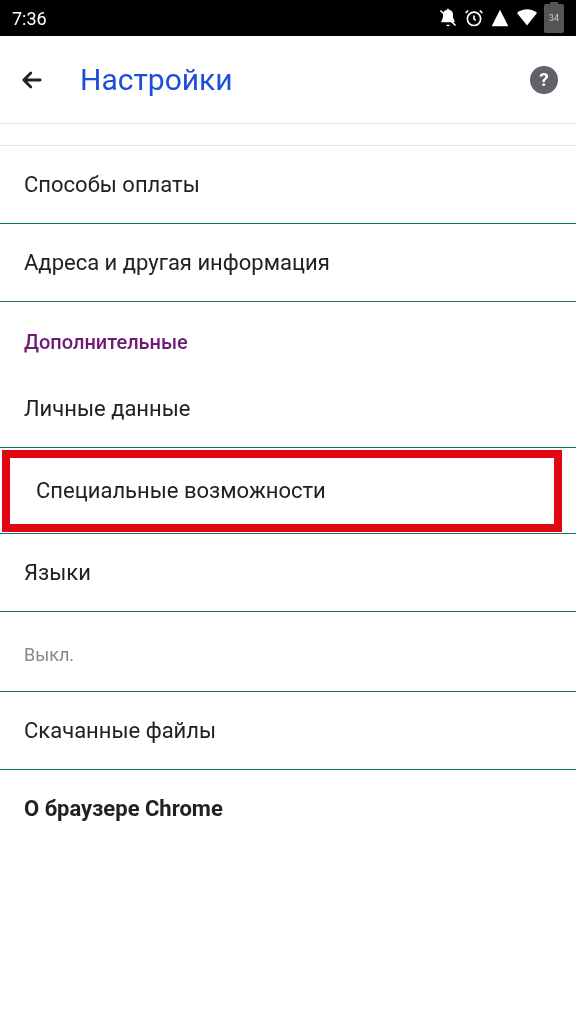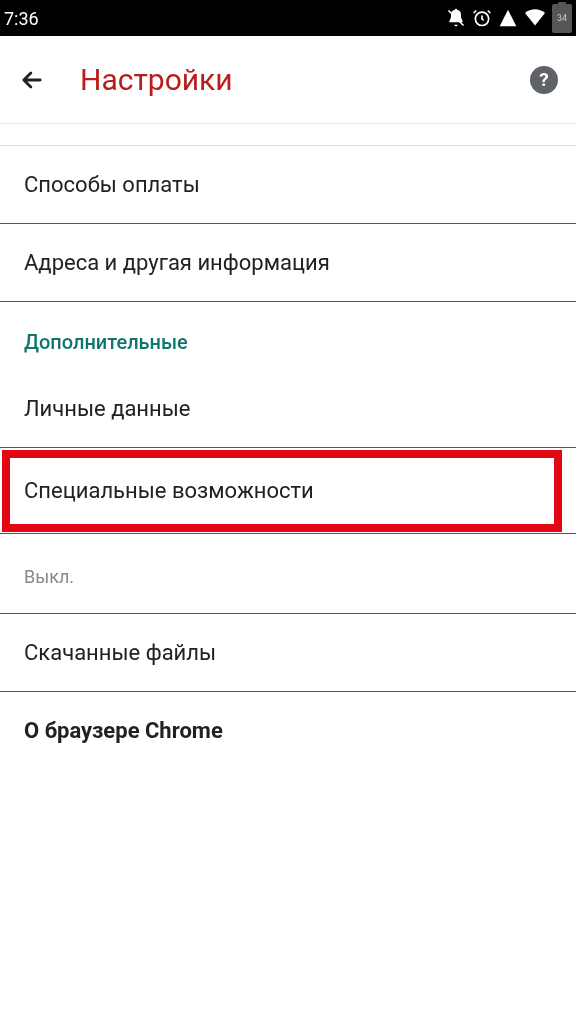"7:36" .status-bar { padding: 0 4px -> 0 12px }
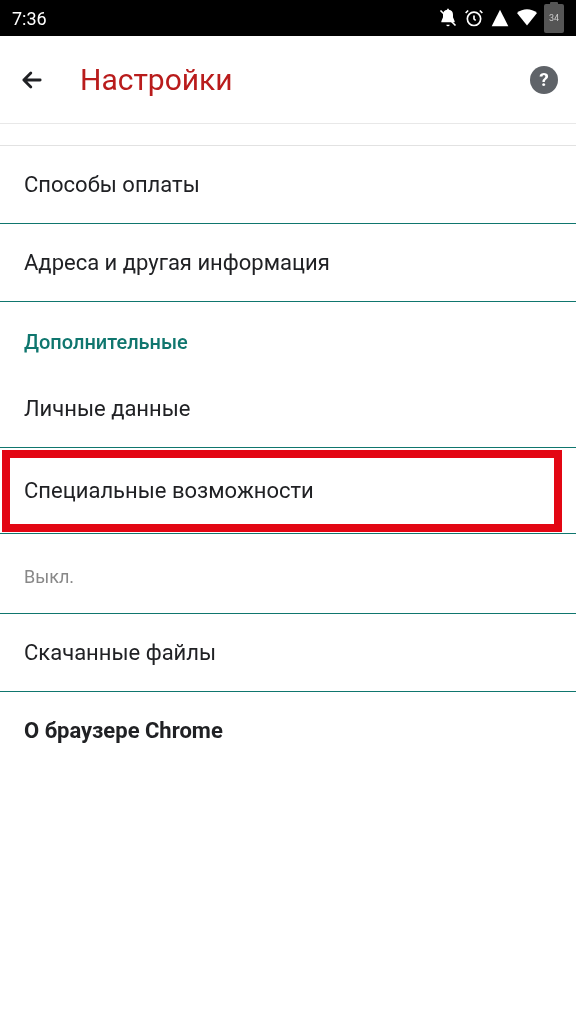"Настройки" .app-title { color: #b91c1c -> #1d4ed8 }
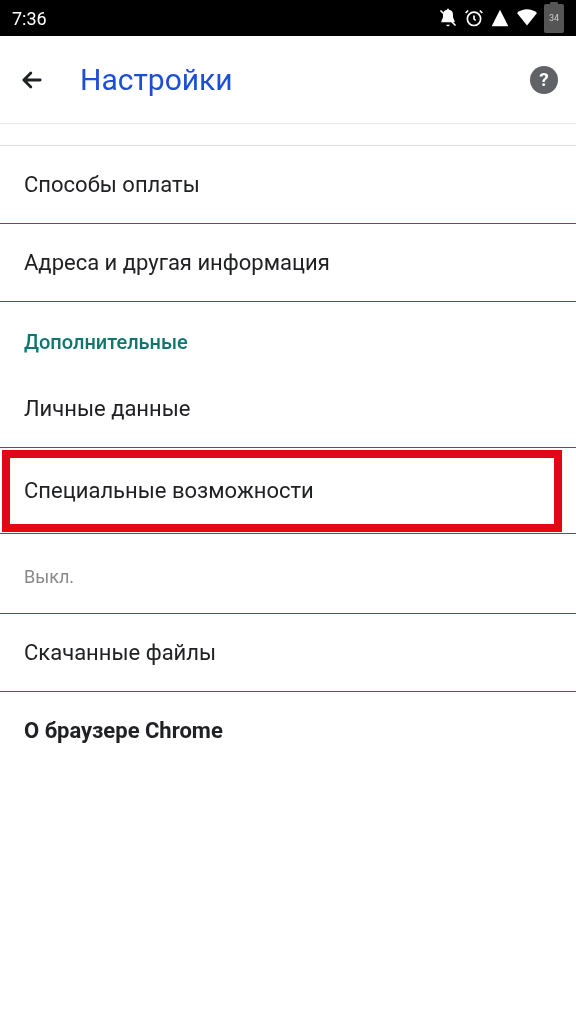"Дополнительные" .section-header { color: #0f766e -> #701a75 }
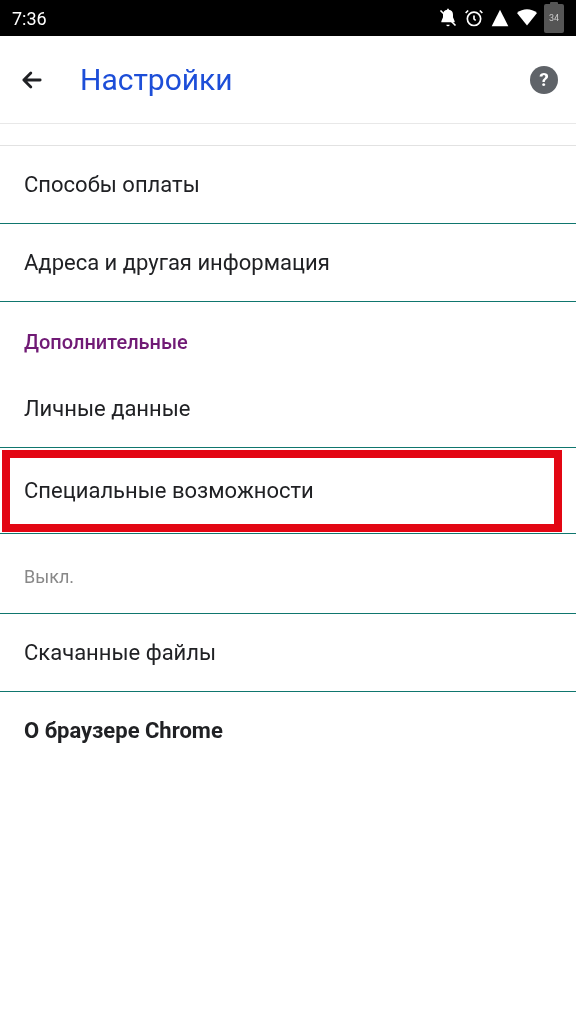"Специальные возможности" .row.highlighted { padding: 30px 24px -> 30px 36px }
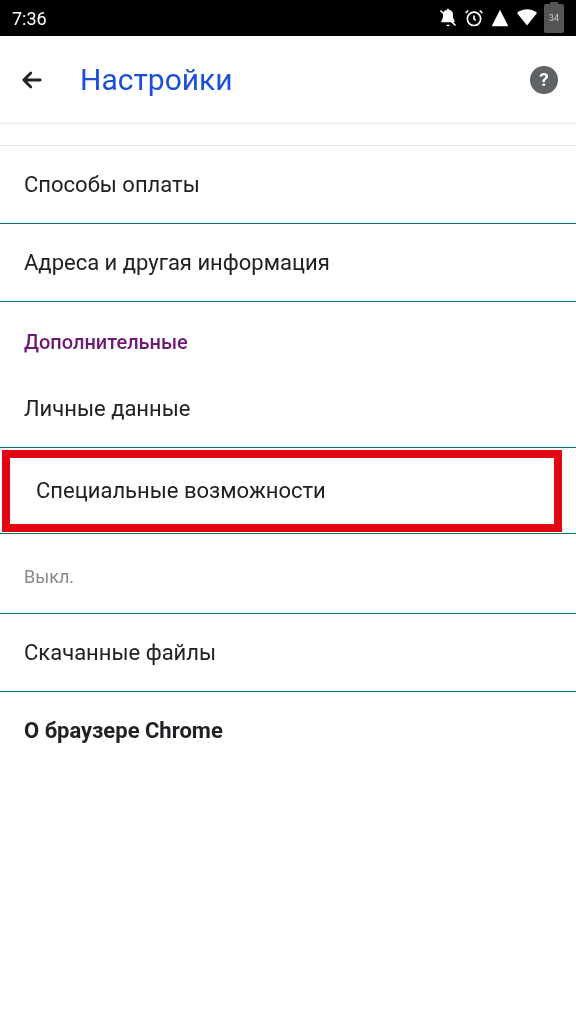"Языки" div.row { html: none -> <div> <div>Языки</div> </div> }
